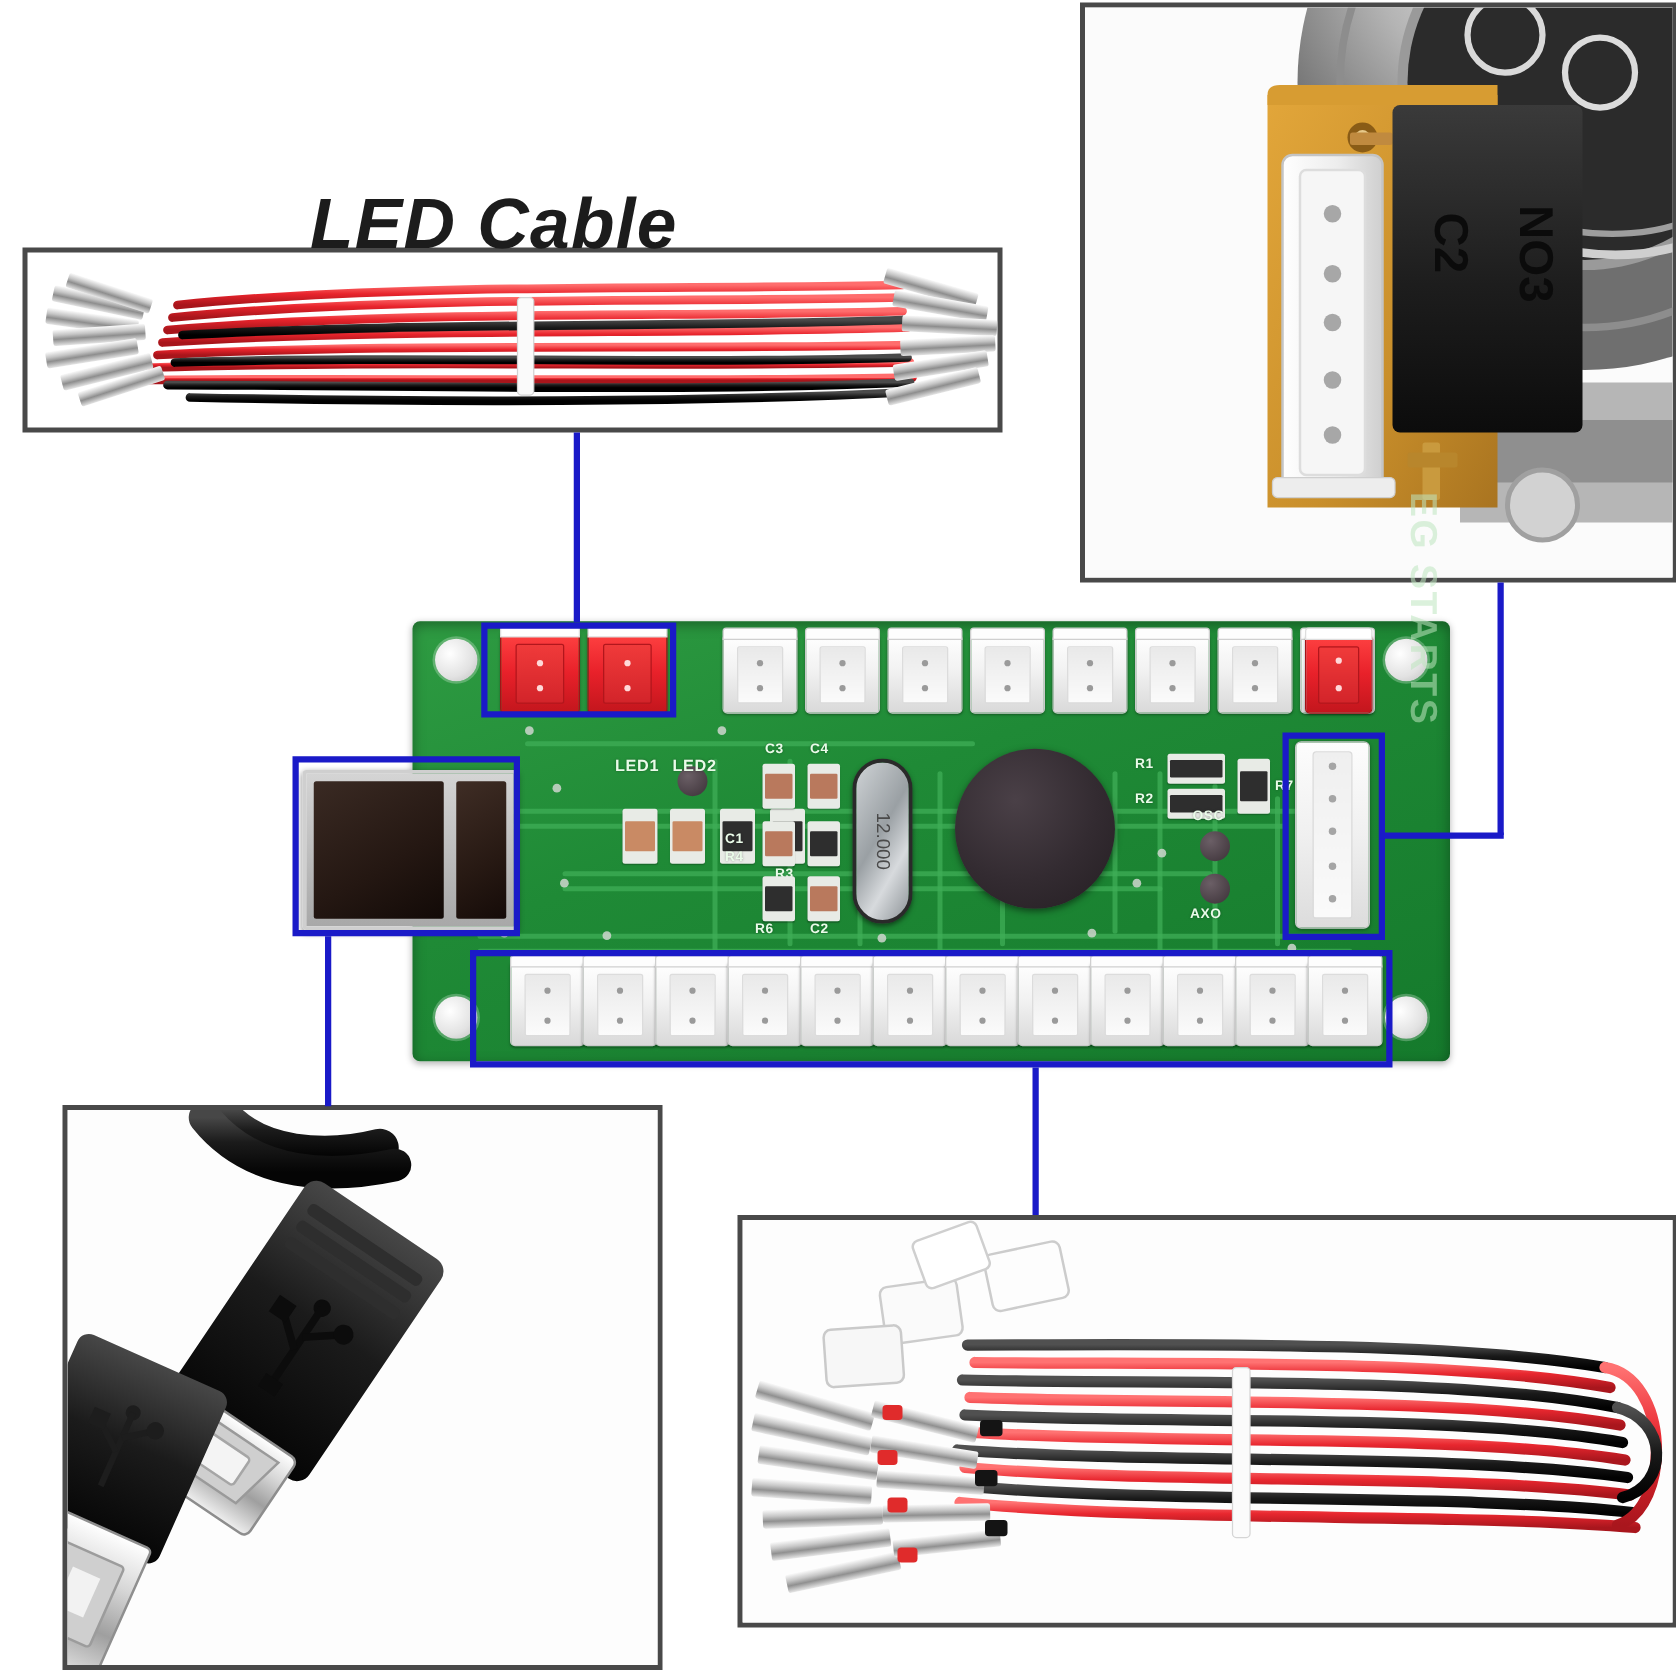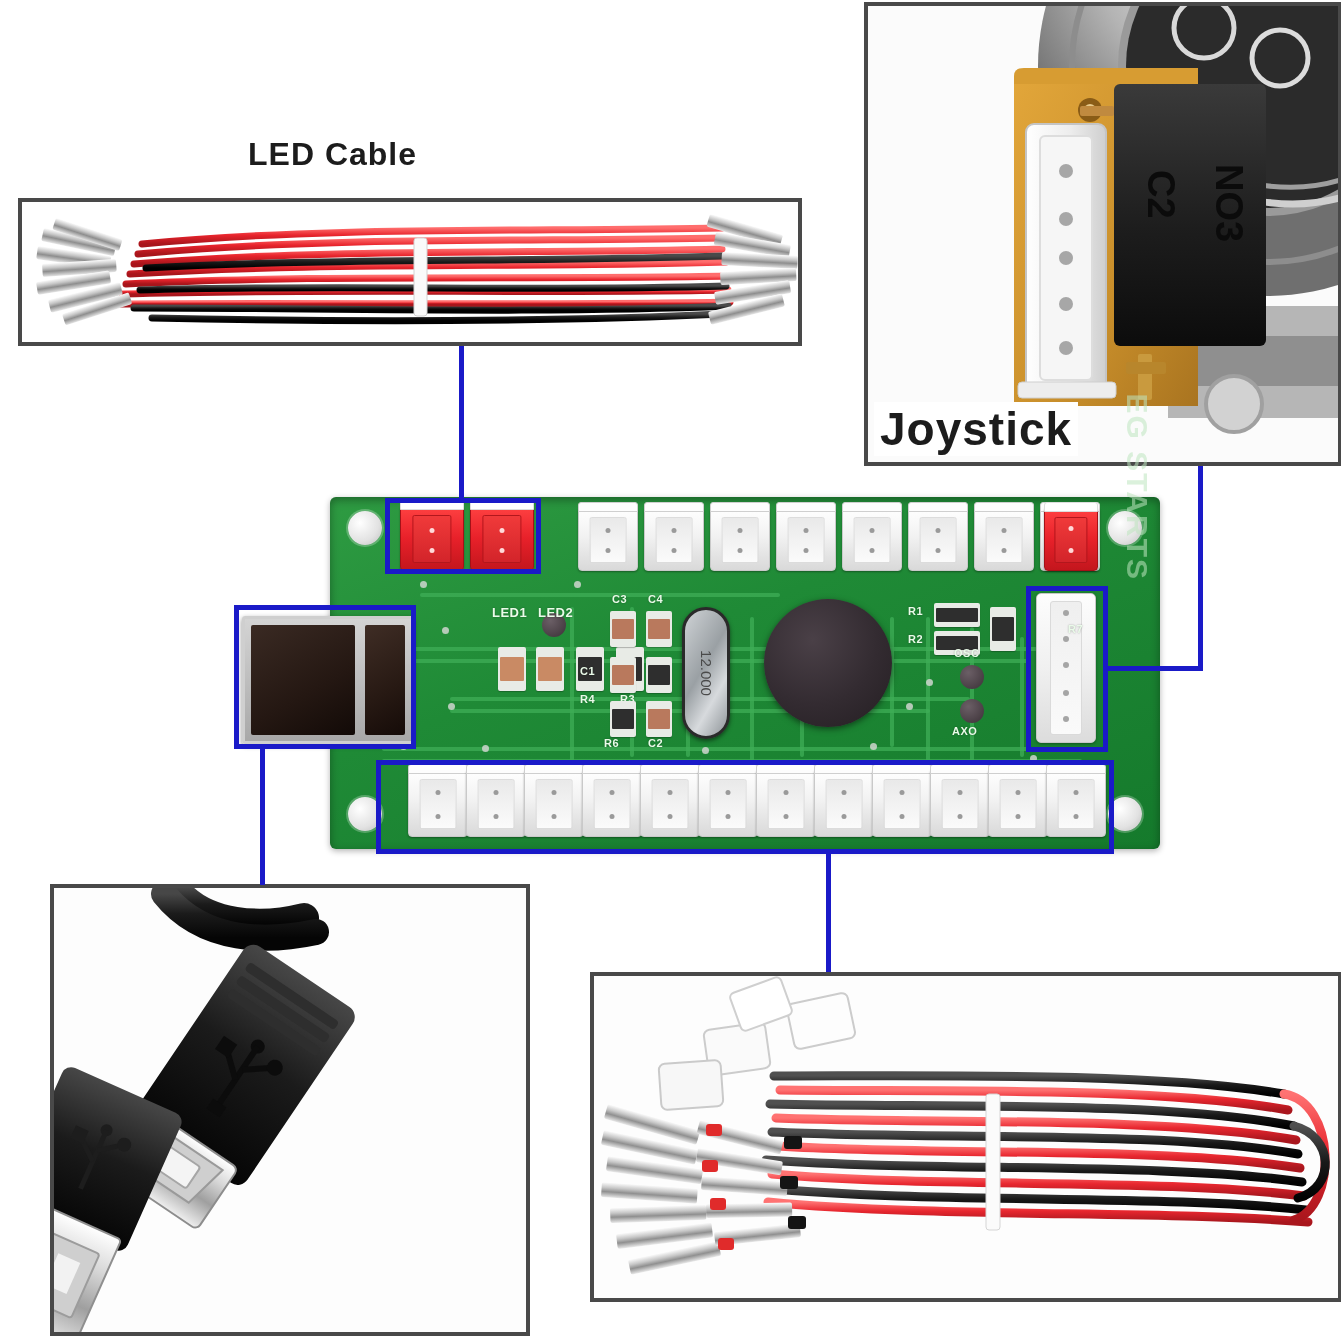"LED Cable" div.panel-title { font-size: 32px -> 57px; font-style: none -> italic; top: 136px -> 146px }
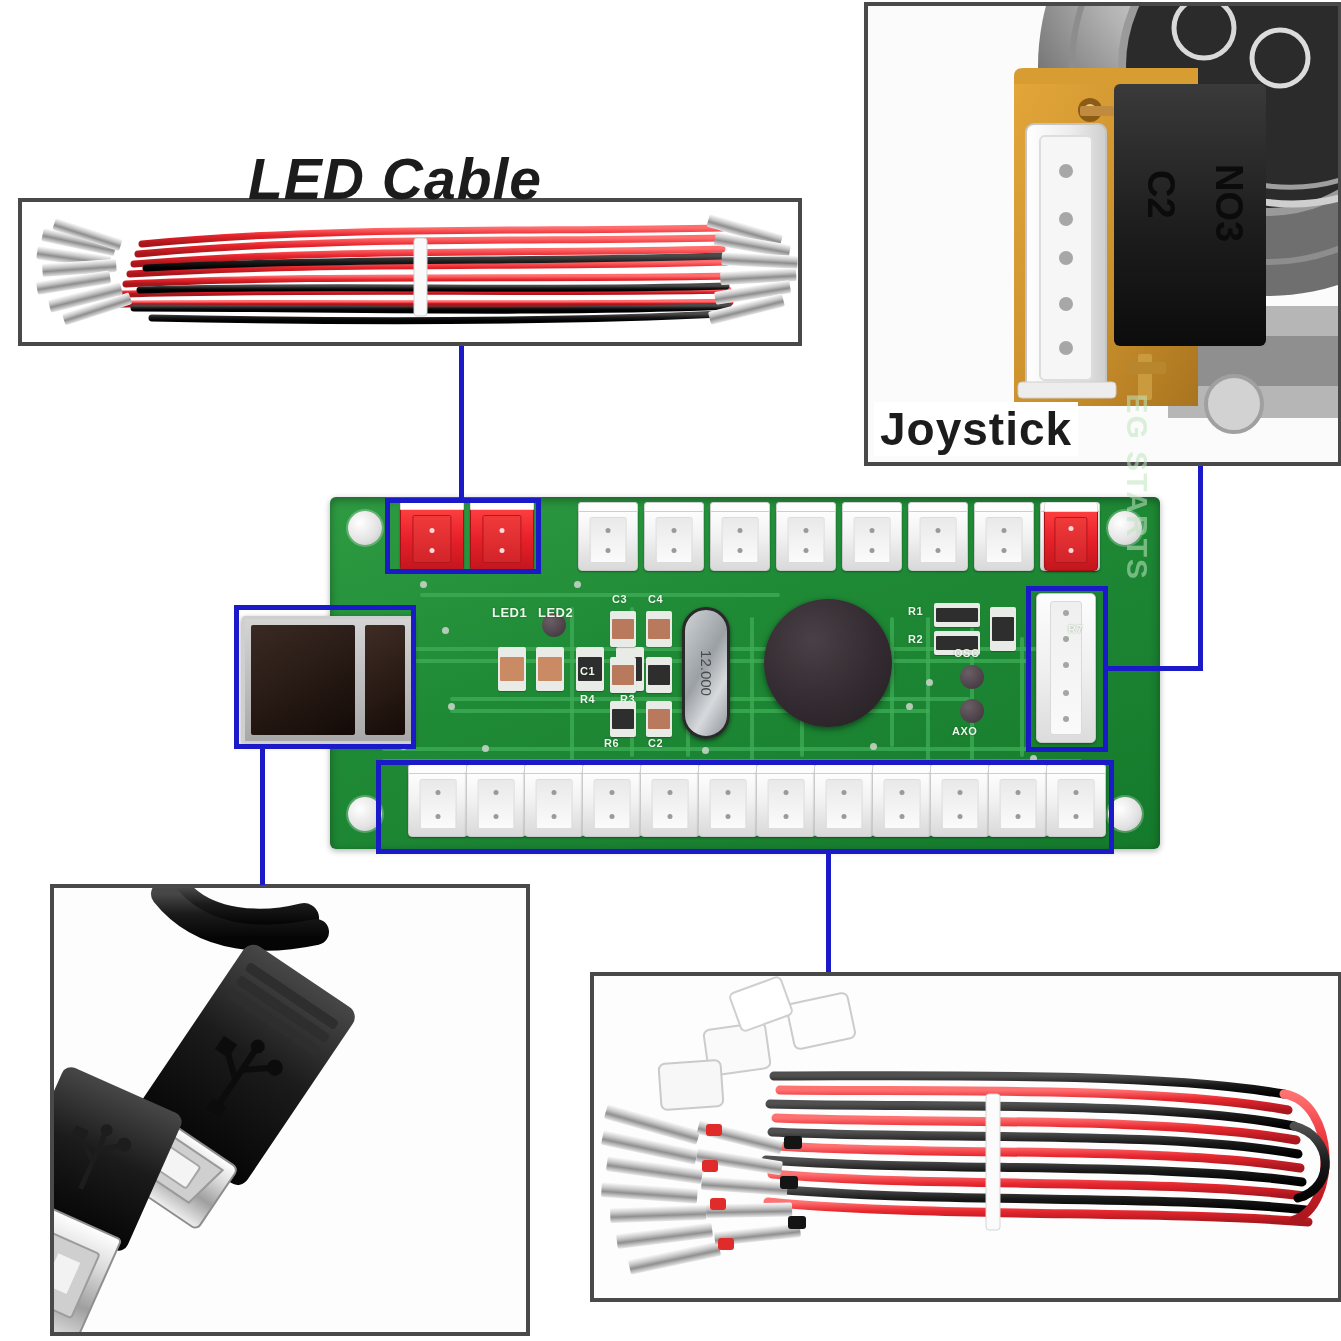"Joystick" div.panel-title { html: <div>Joystick</div> -> none }
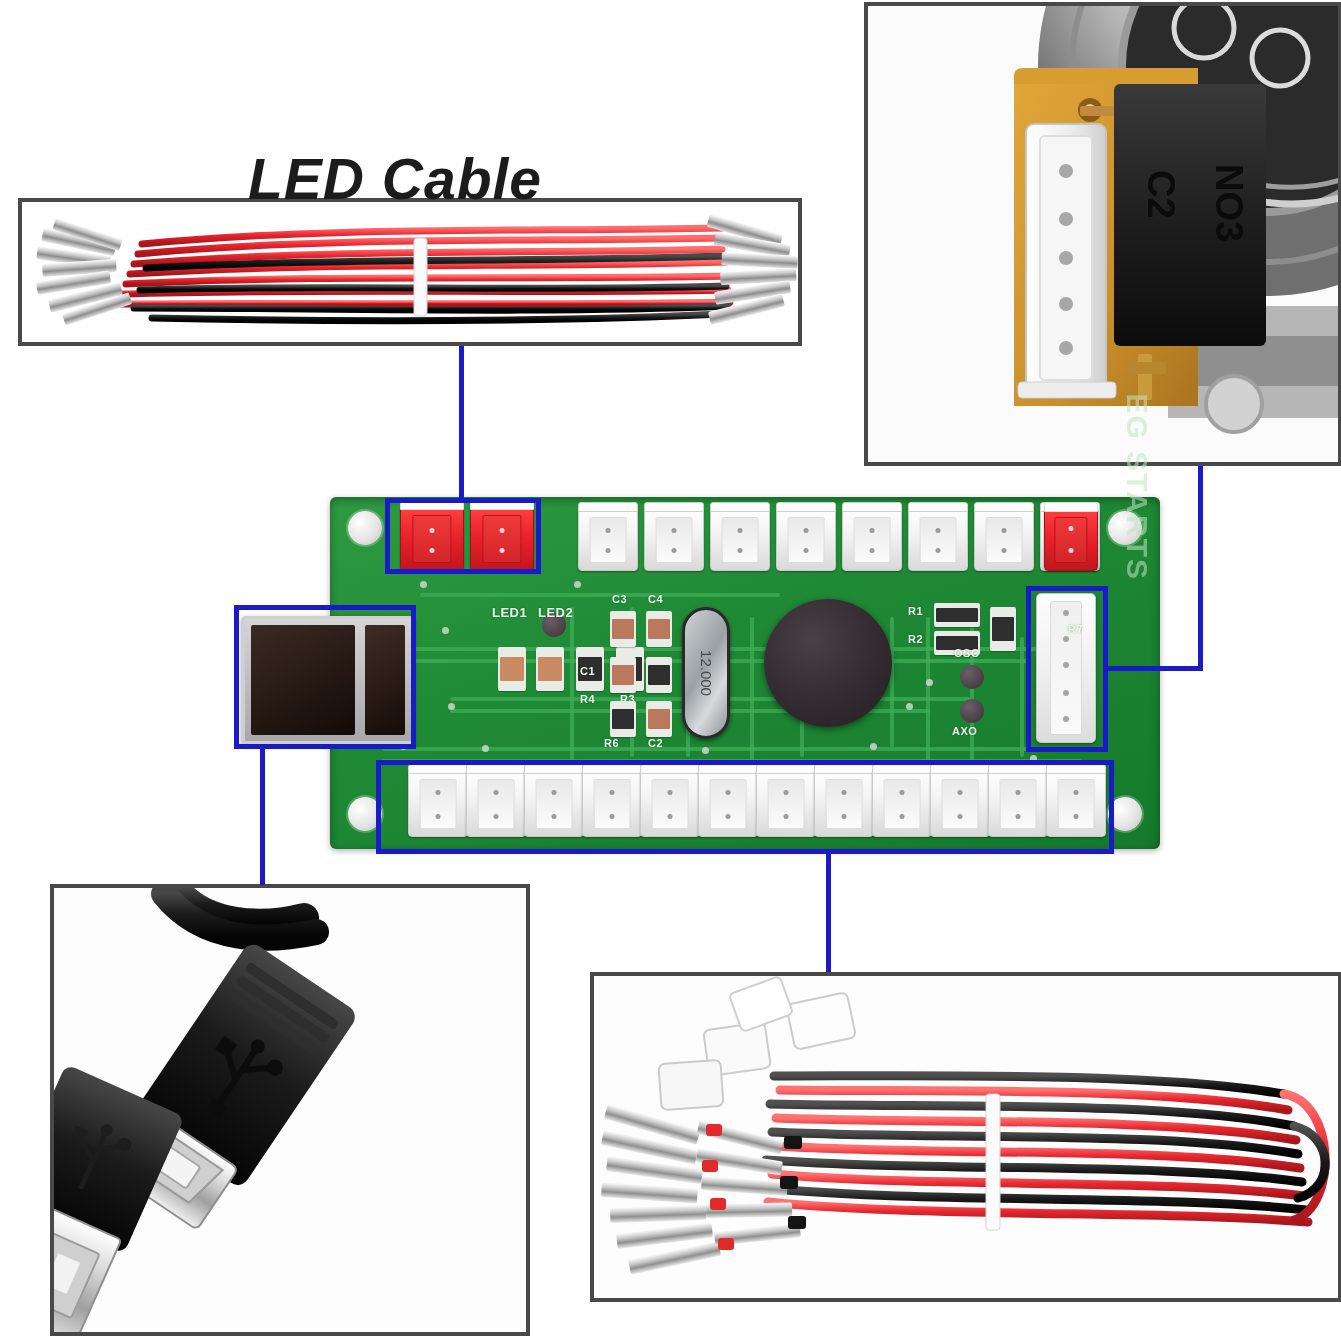"R7" div.silk { margin-left: 48px -> none }
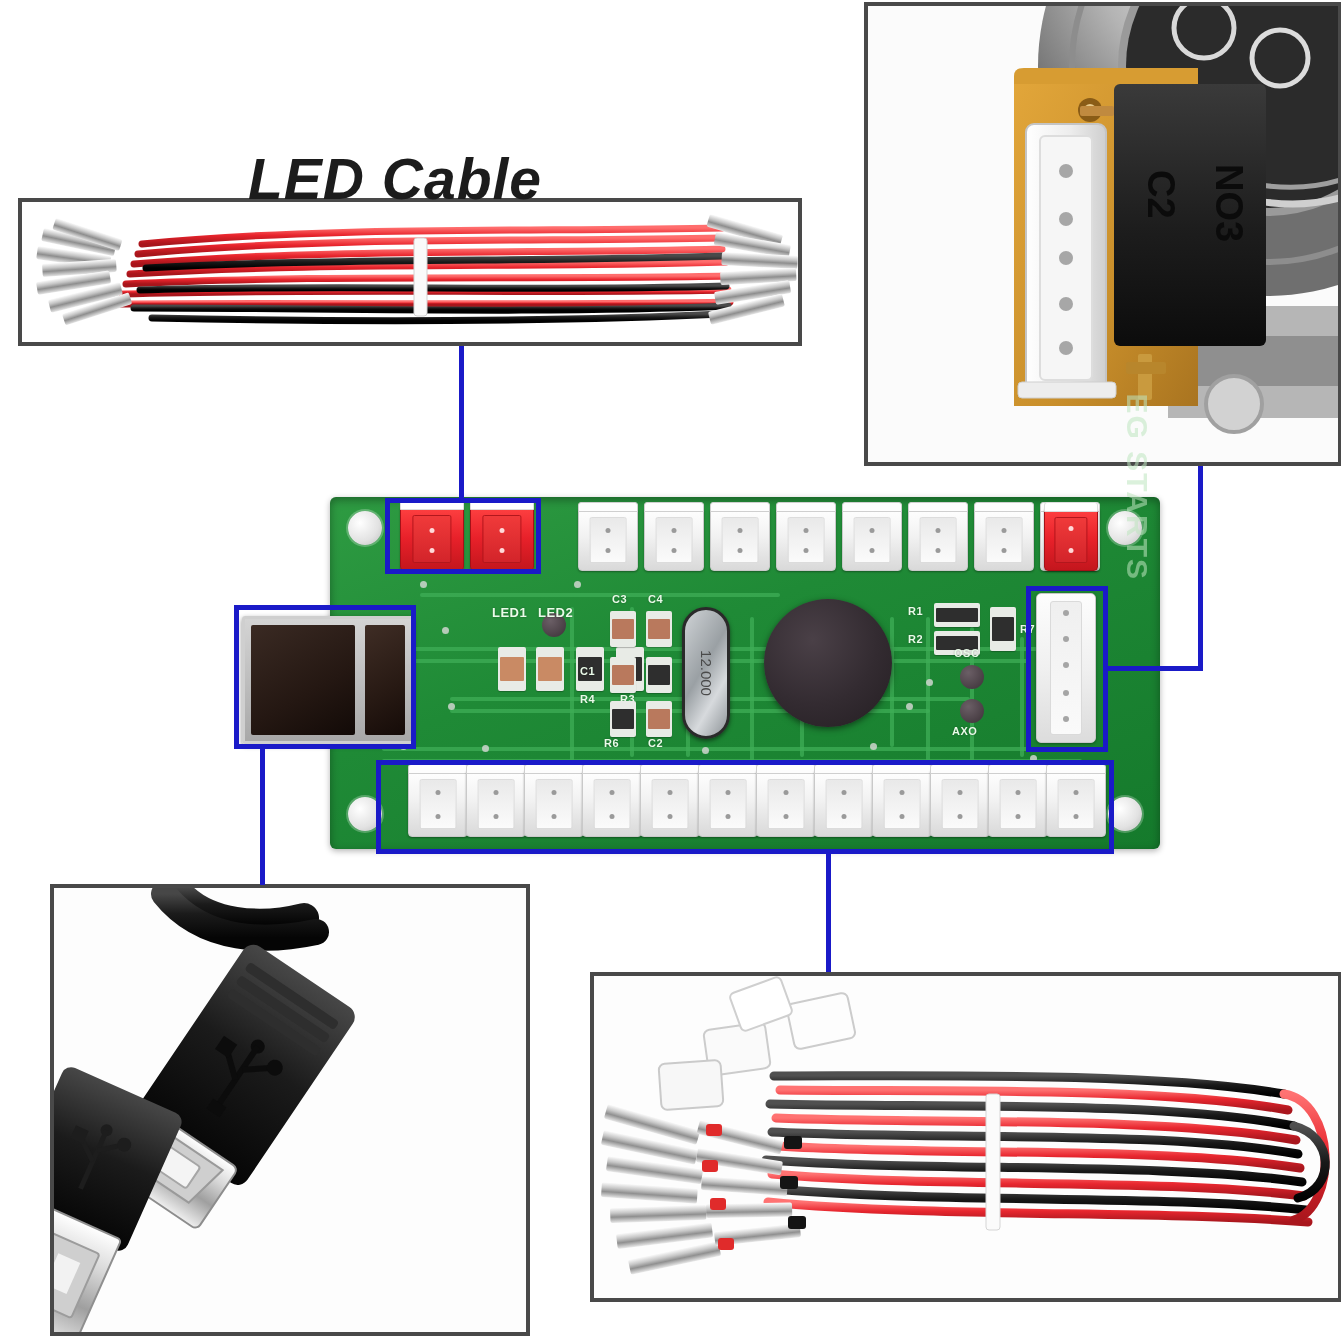"R4" div.silk { top: 196px -> 183px }
